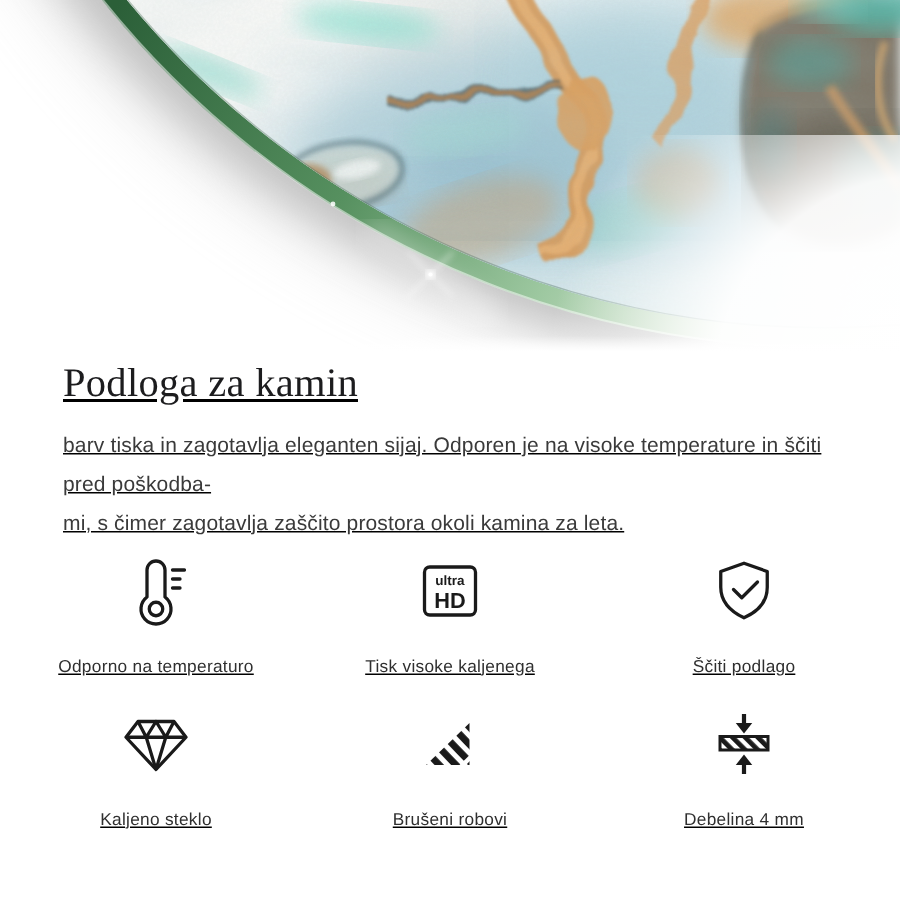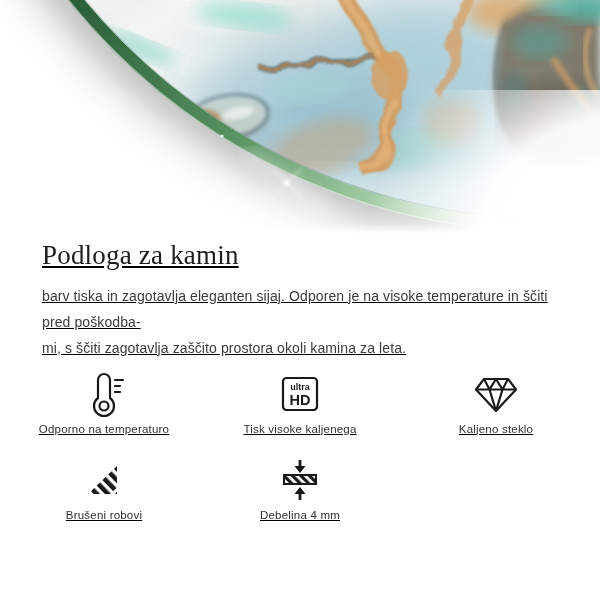"mi, s ščiti zagotavlja zaščito" span { text: ščiti -> čimer }
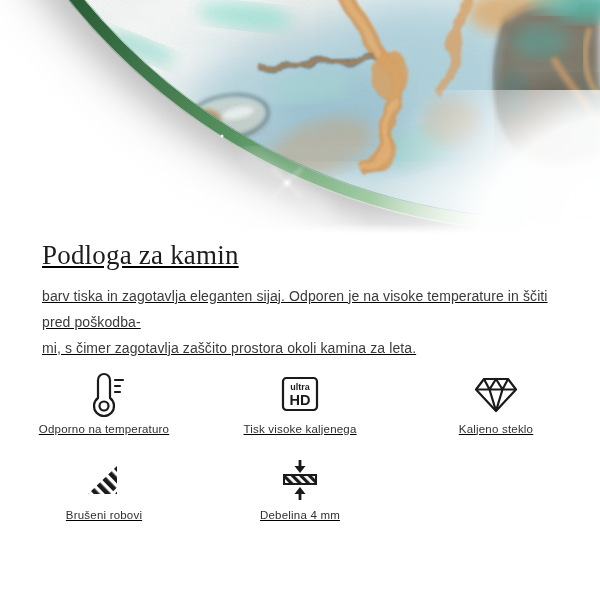"Odporno na temperaturo" .feature .label { margin-top: 4px -> 20px }
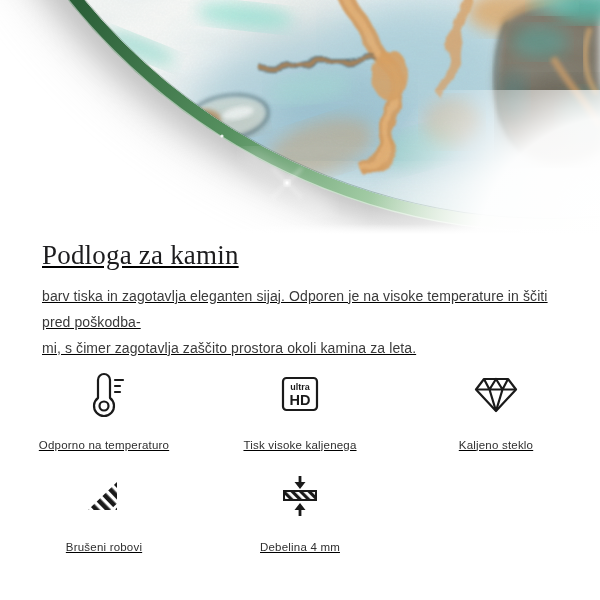"Ščiti podlago" div.feature { html: none -> <div> <div> <svg> <path></path> <path></path> </svg> </div> <span>Ščiti podlago</span> </div> }
